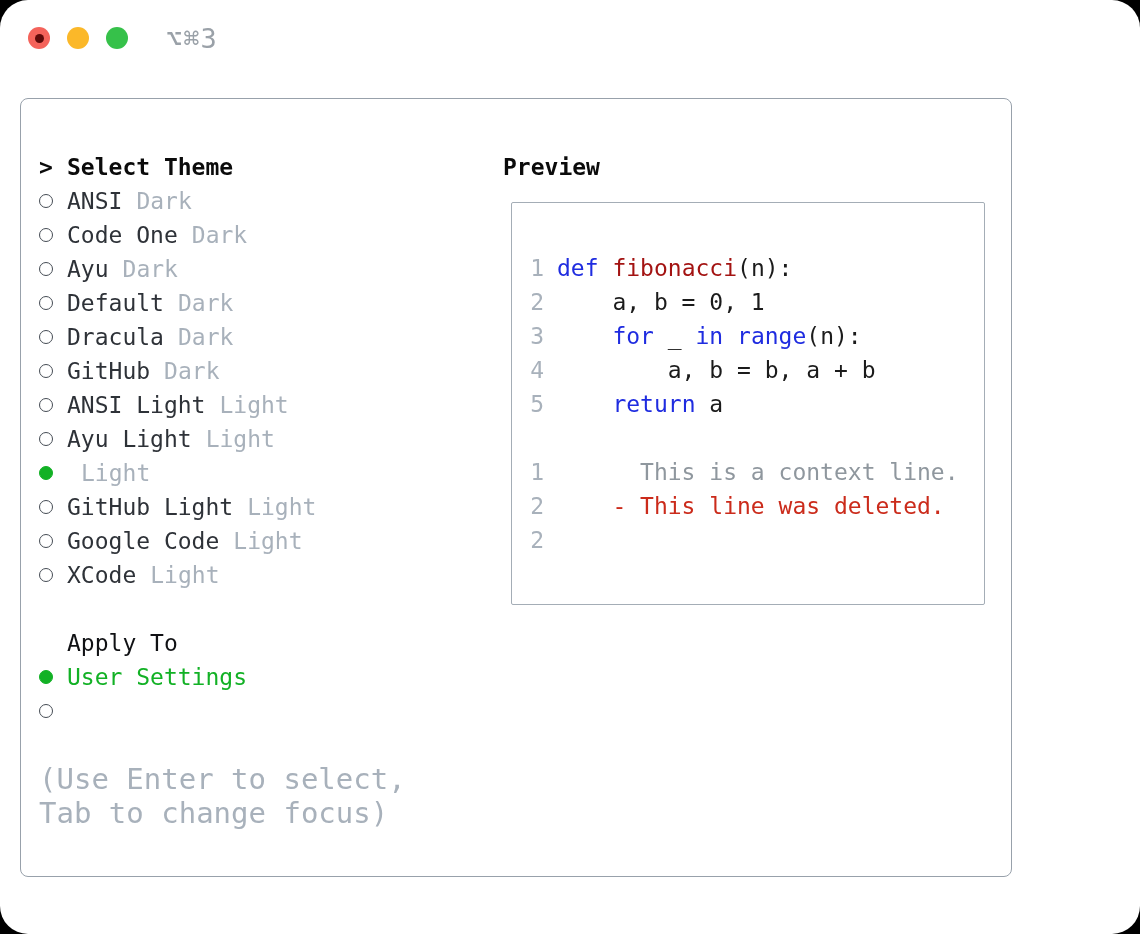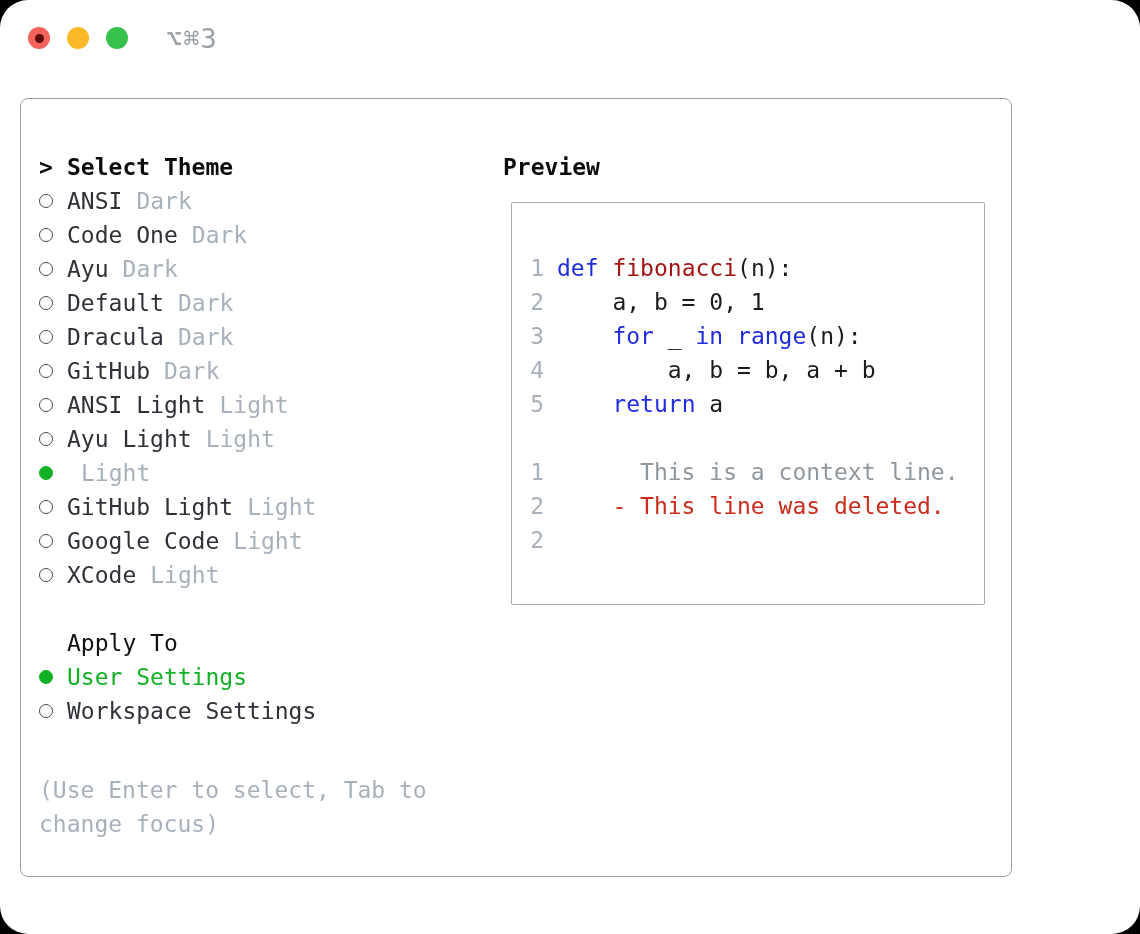"Workspace Settings" span.name { html: <span>Workspace Settings</span> -> none }
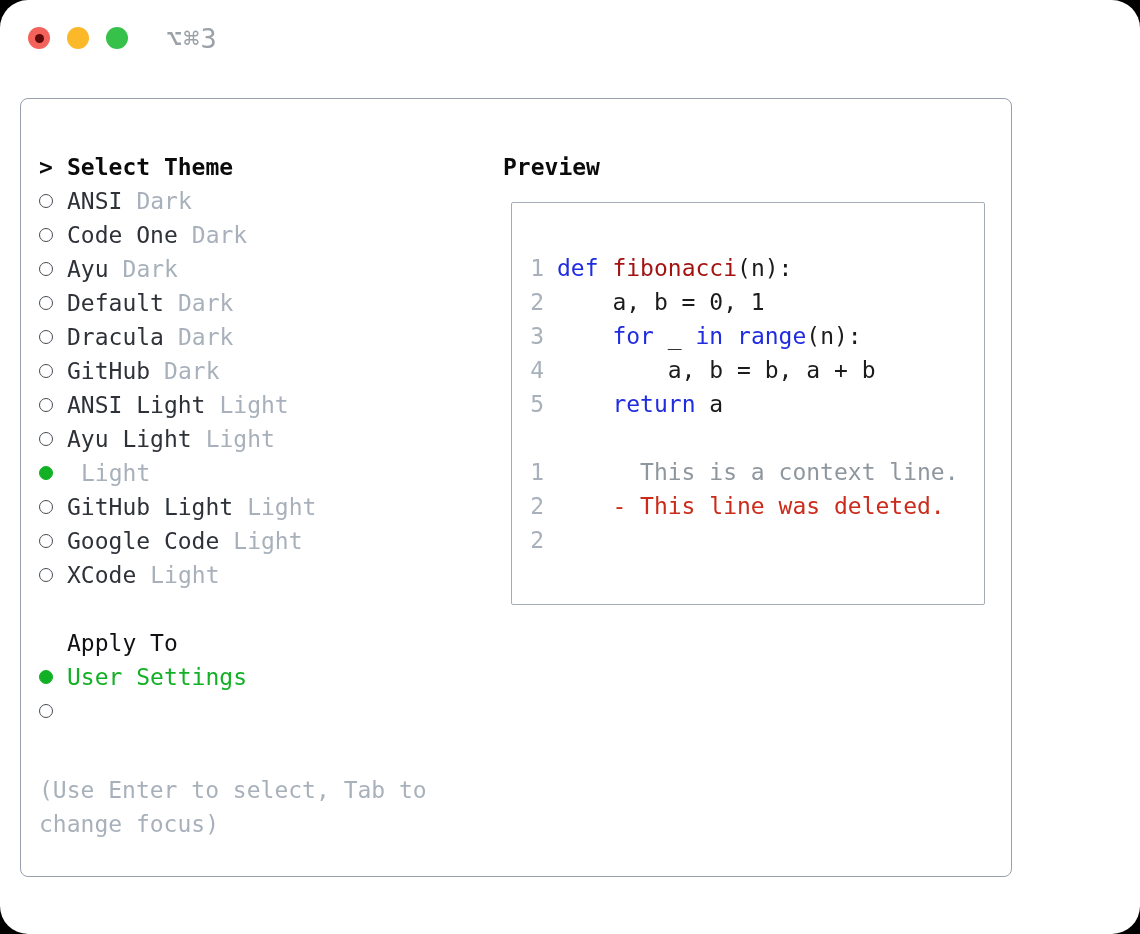"(Use Enter to select, Tab" .help { font-size: 23px -> 29px; margin-top: 11px -> none }
